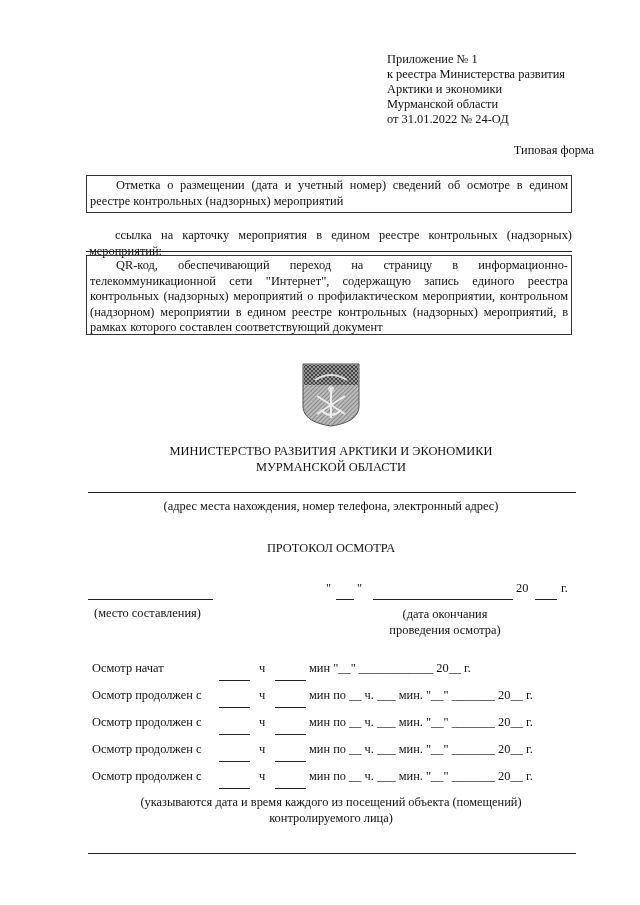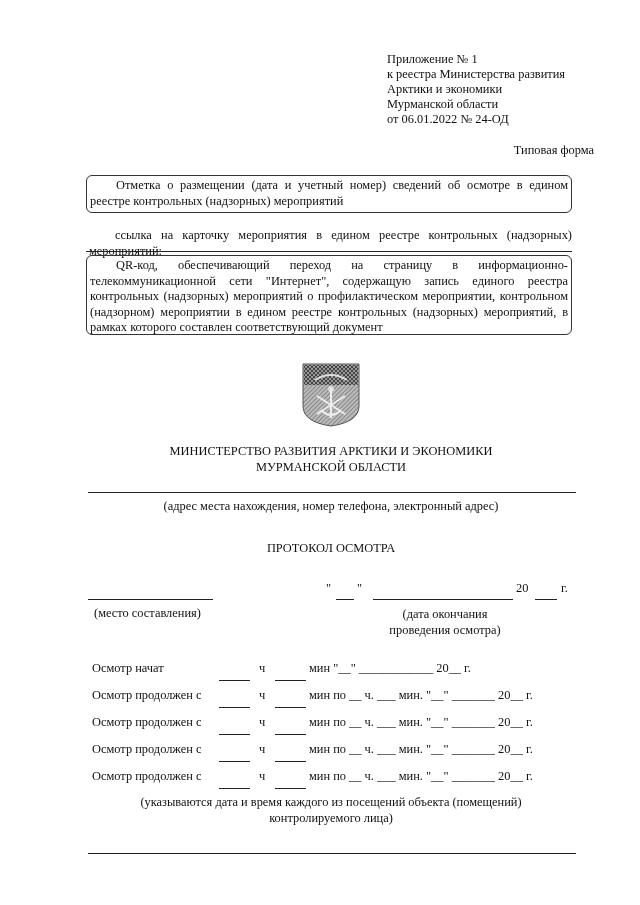"от 06.01.2022 № 24-ОД" div { text: 06.01.2022 -> 31.01.2022 }
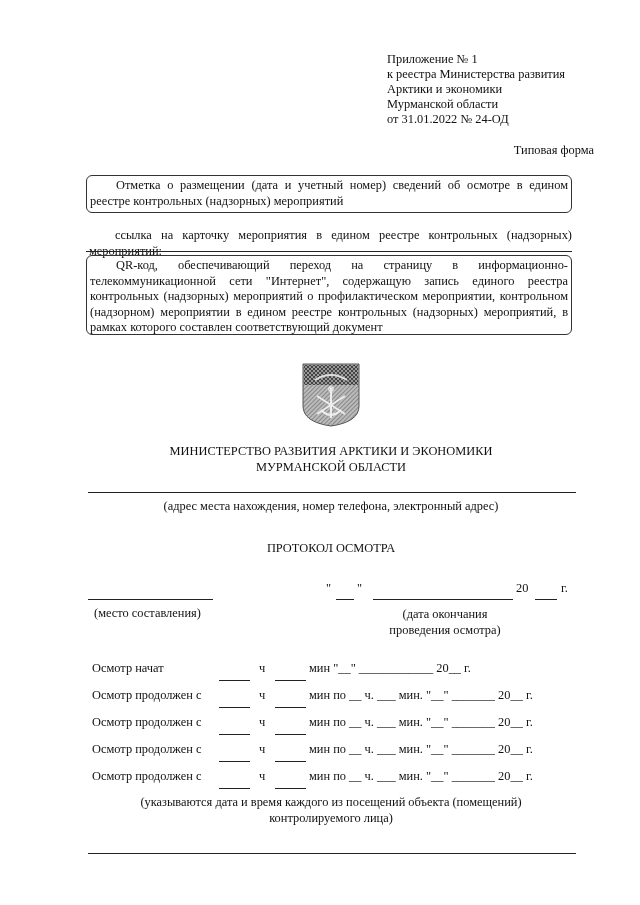"Отметка о размещении (дата и" .indent { border-radius: 6px -> none }
